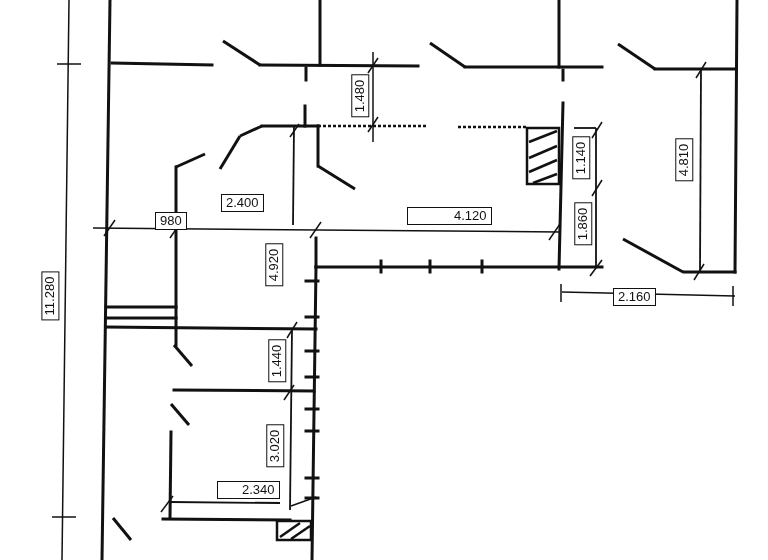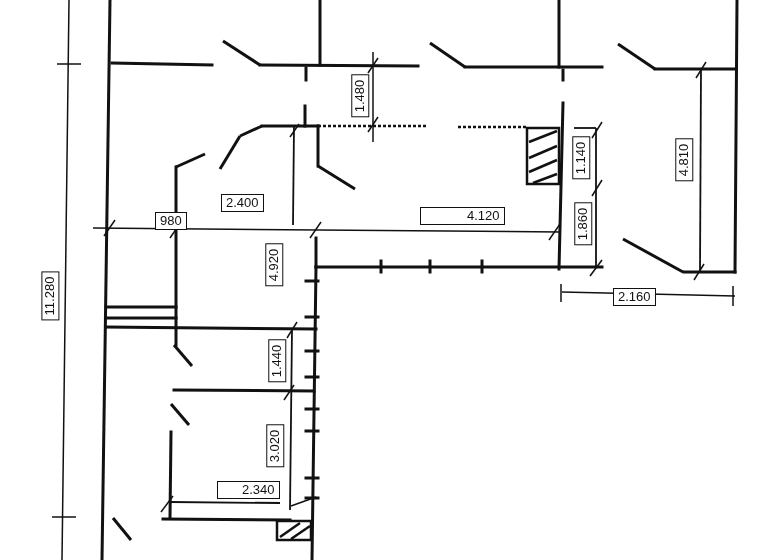"4.120" div.label { left: 420px -> 407px }
